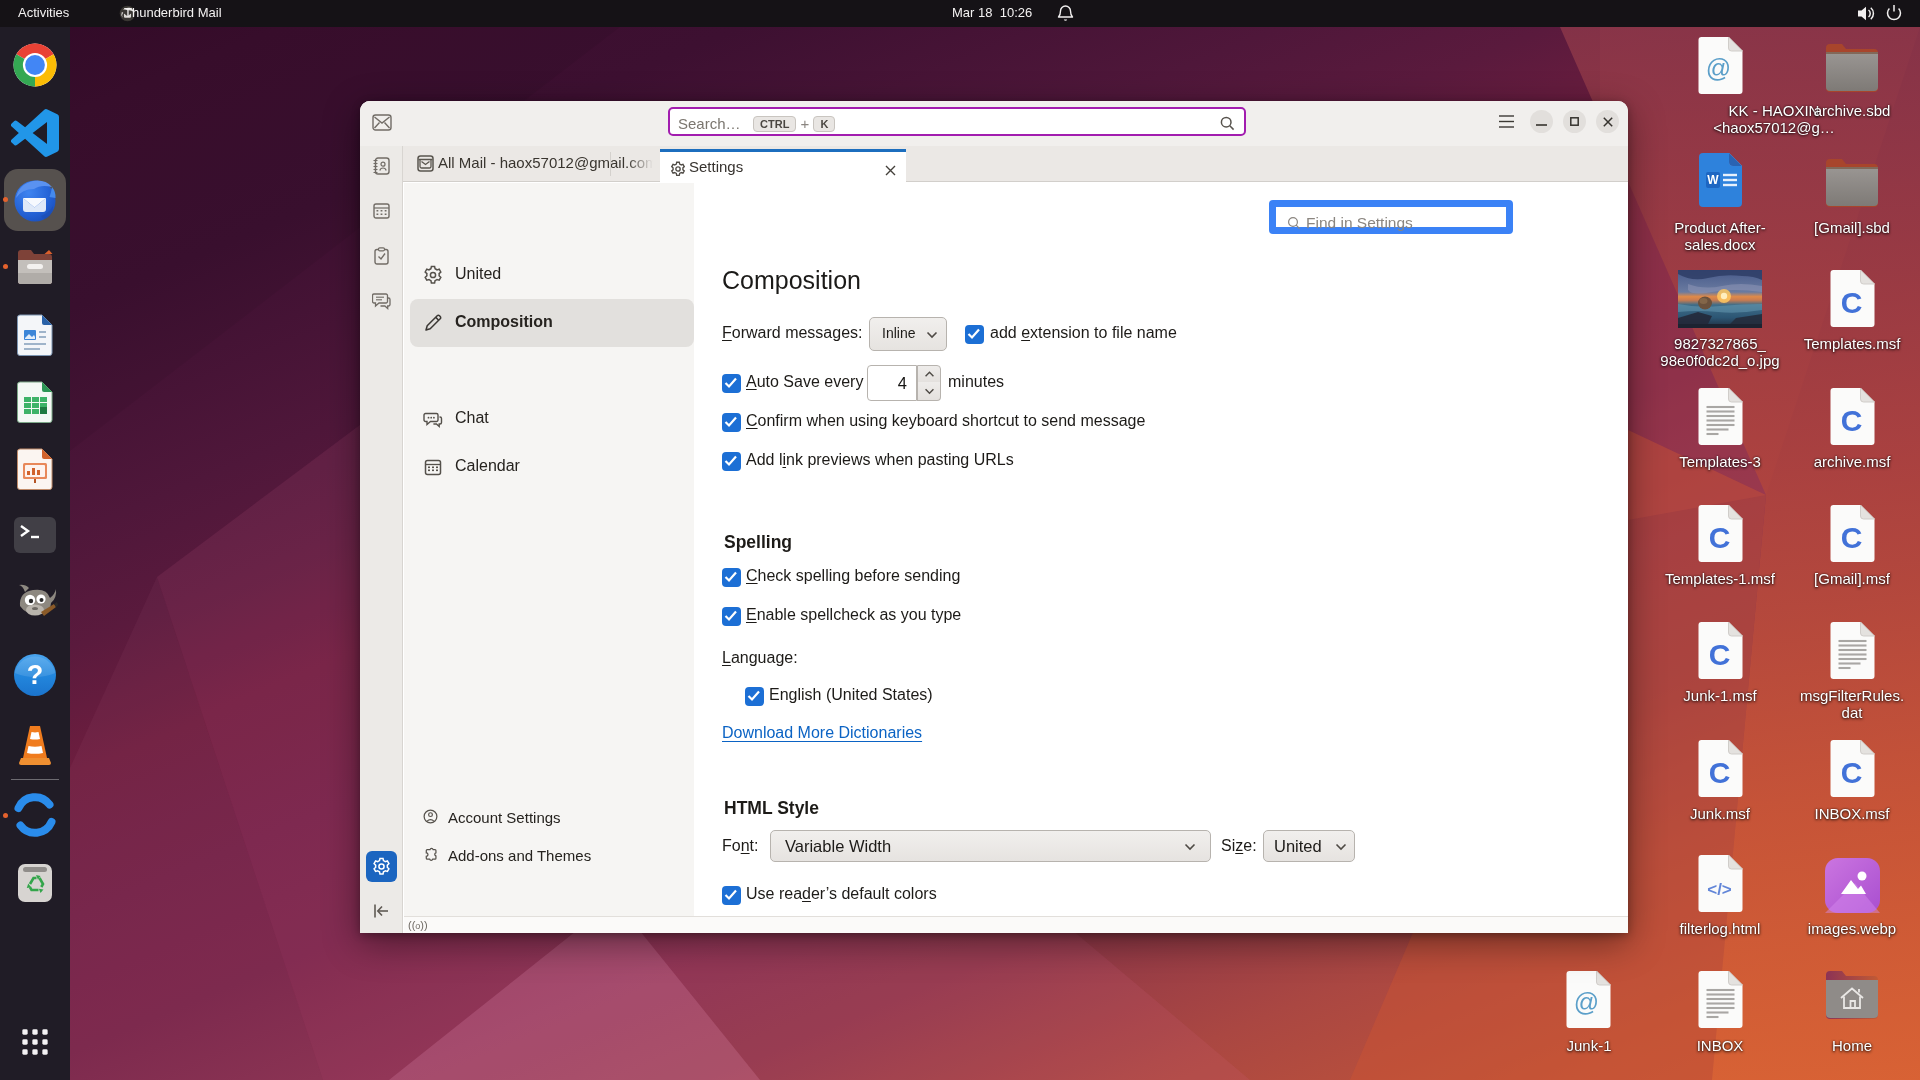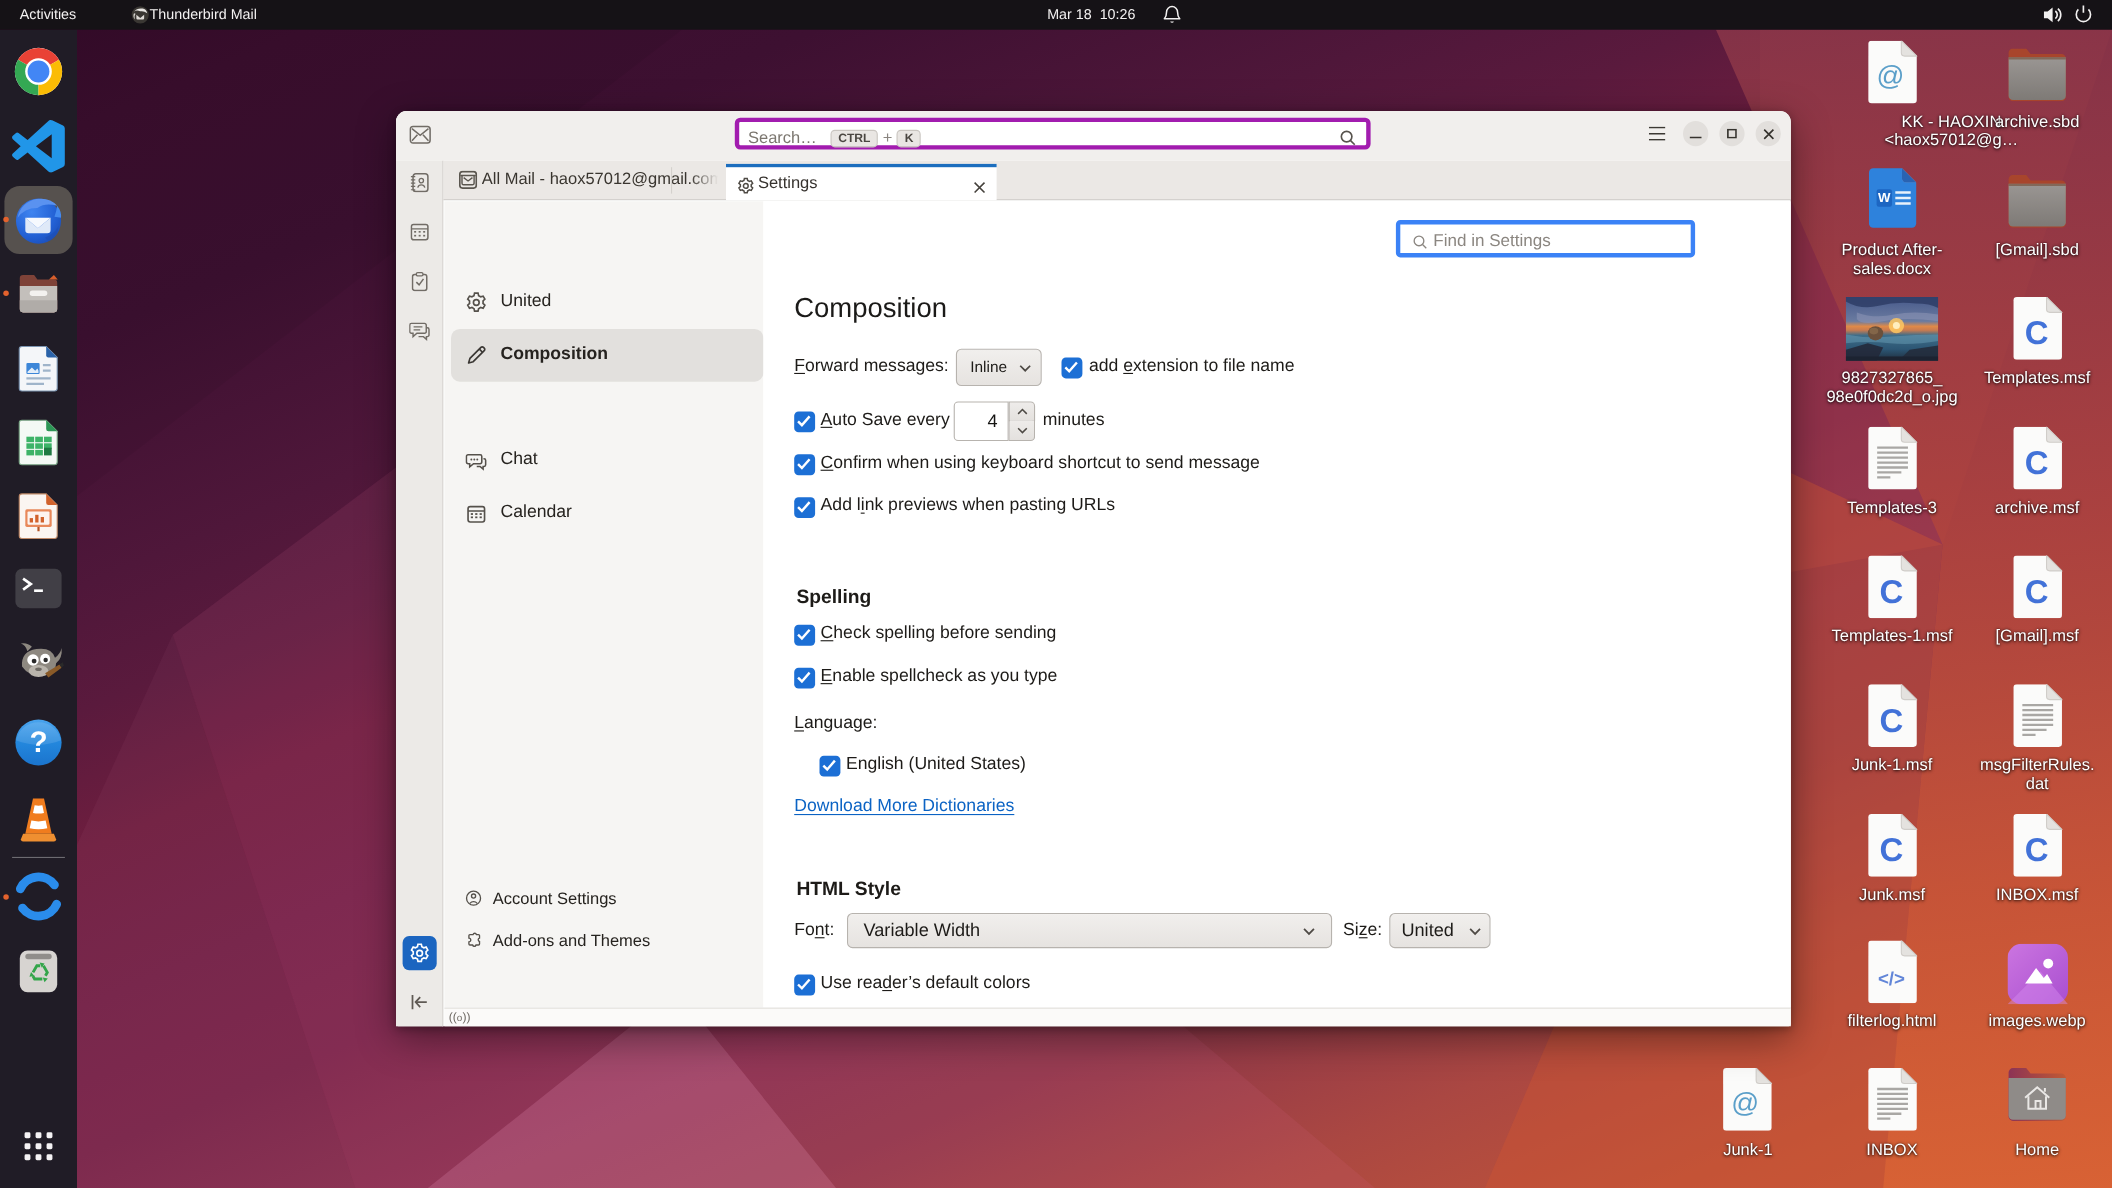"Thunderbird Mail" #topbar .tbt { left: 136px -> 124px }
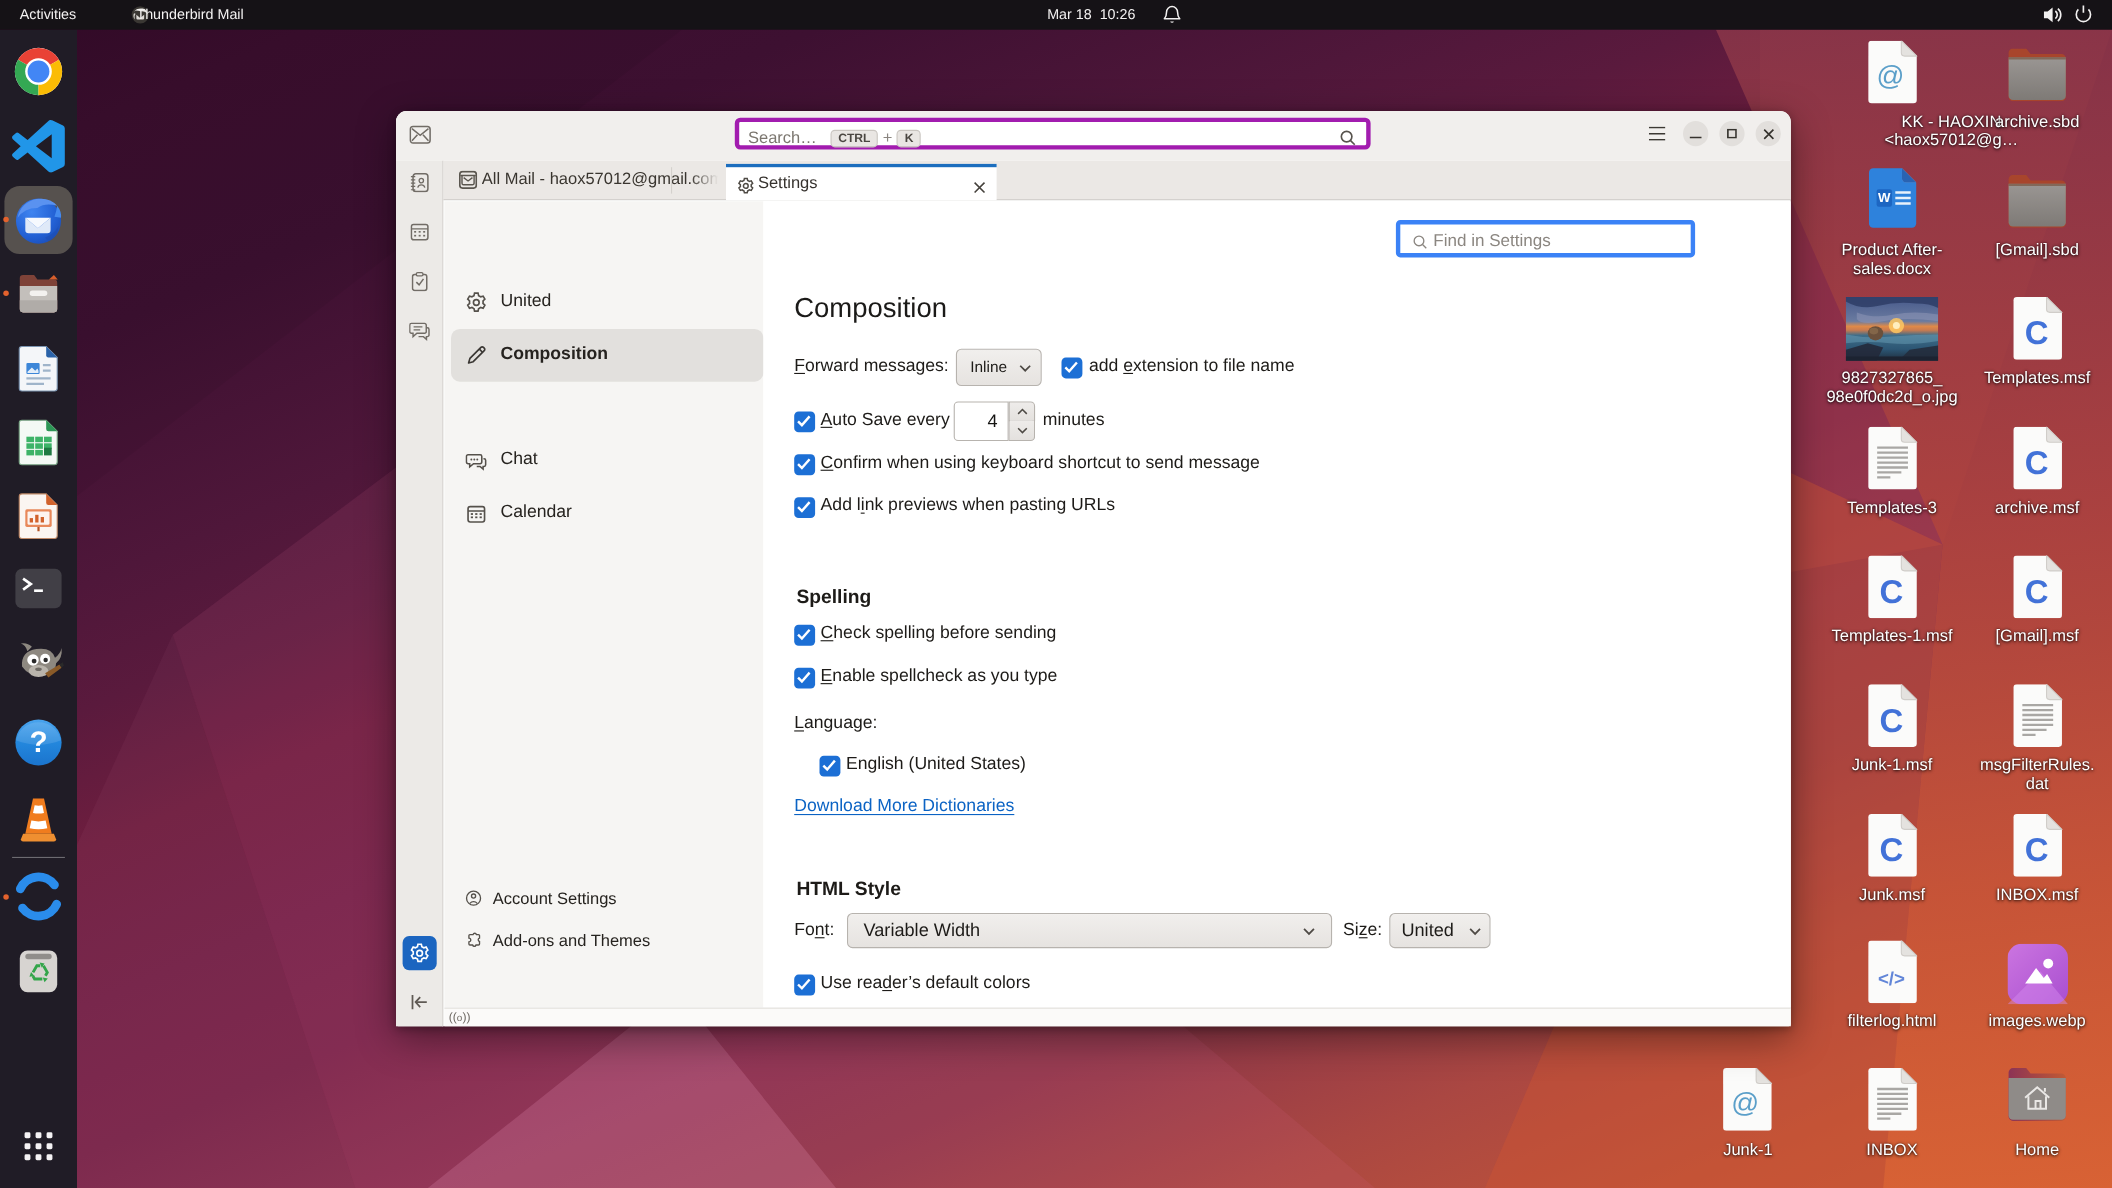"Search… CTRL + K" #tsearch { border: 4px solid #a21caf -> 2px solid #a21caf }
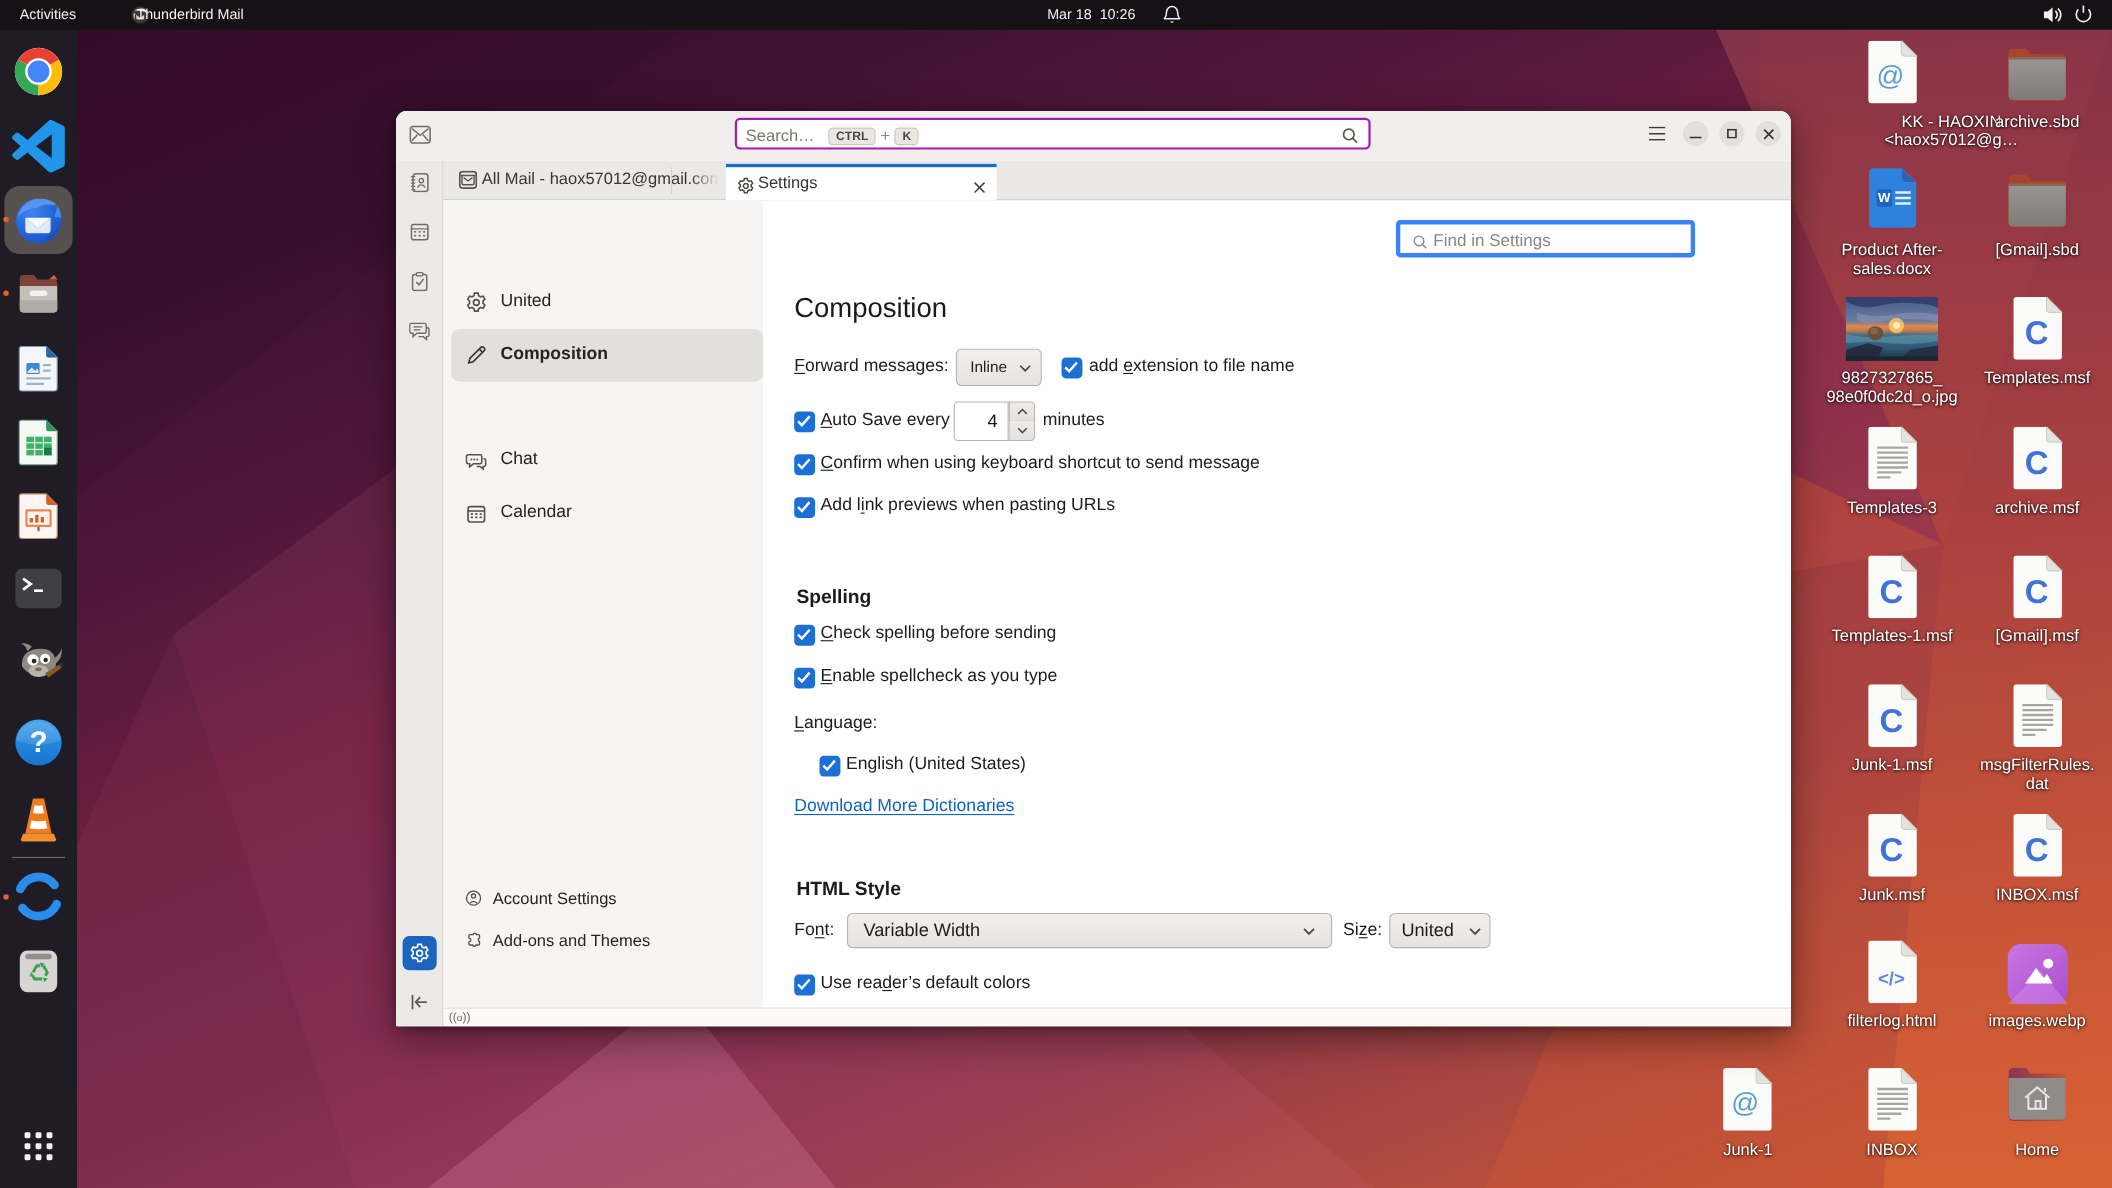"Find in Settings" div { border: 4px solid #3b82f6 -> 7px solid #3b82f6; width: 272px -> 244px }
